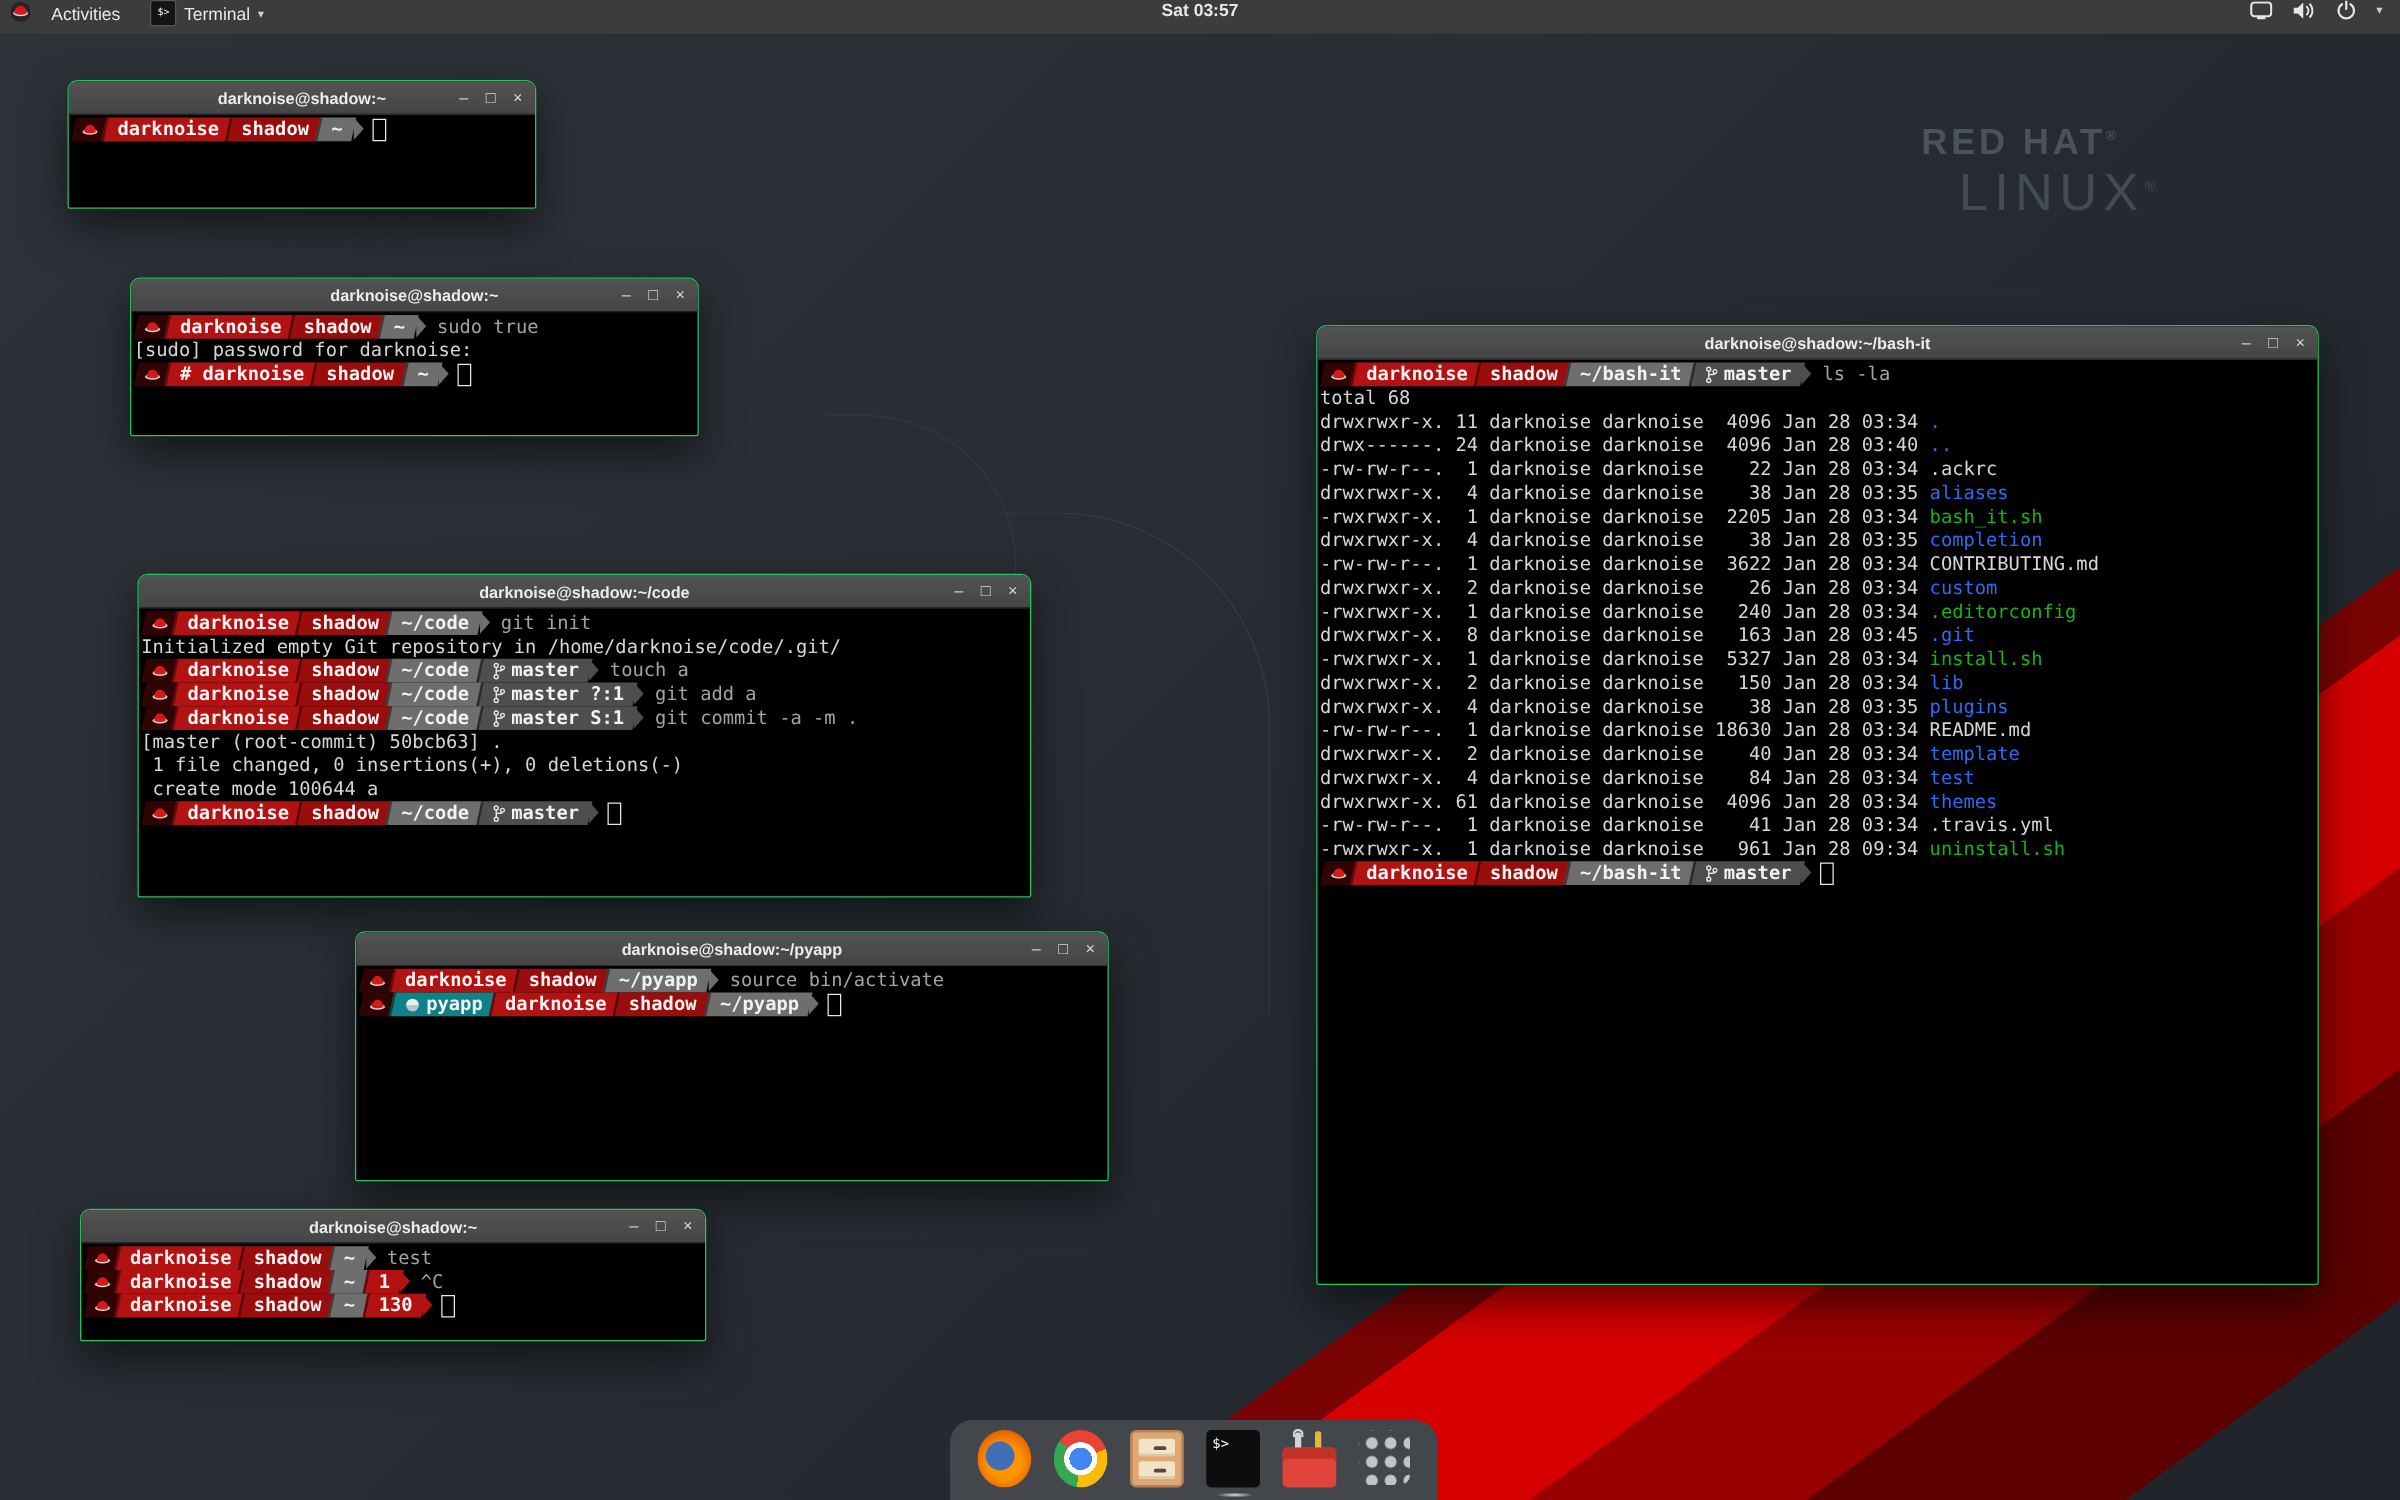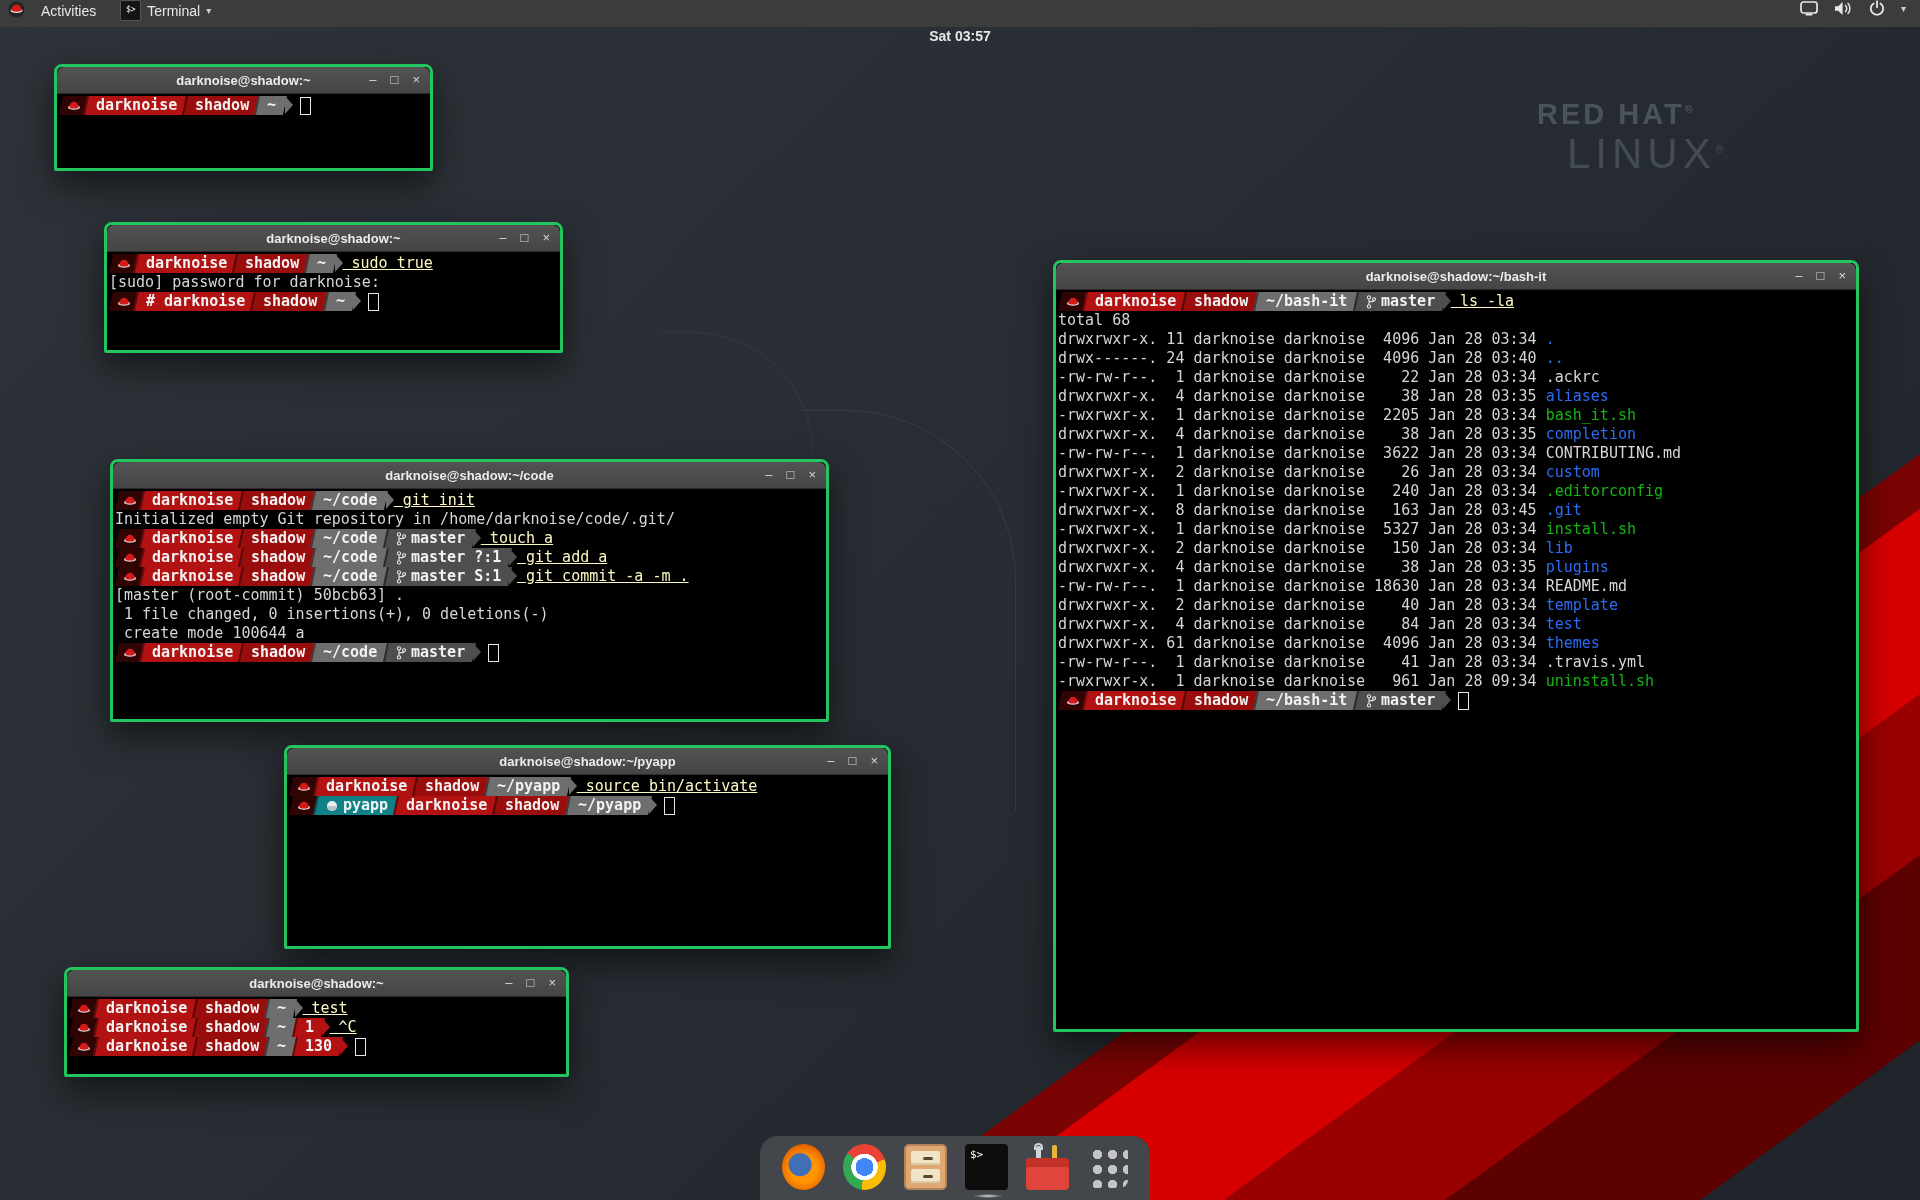"Sat 03:57" .tb-clock { margin-top: 28px -> none }
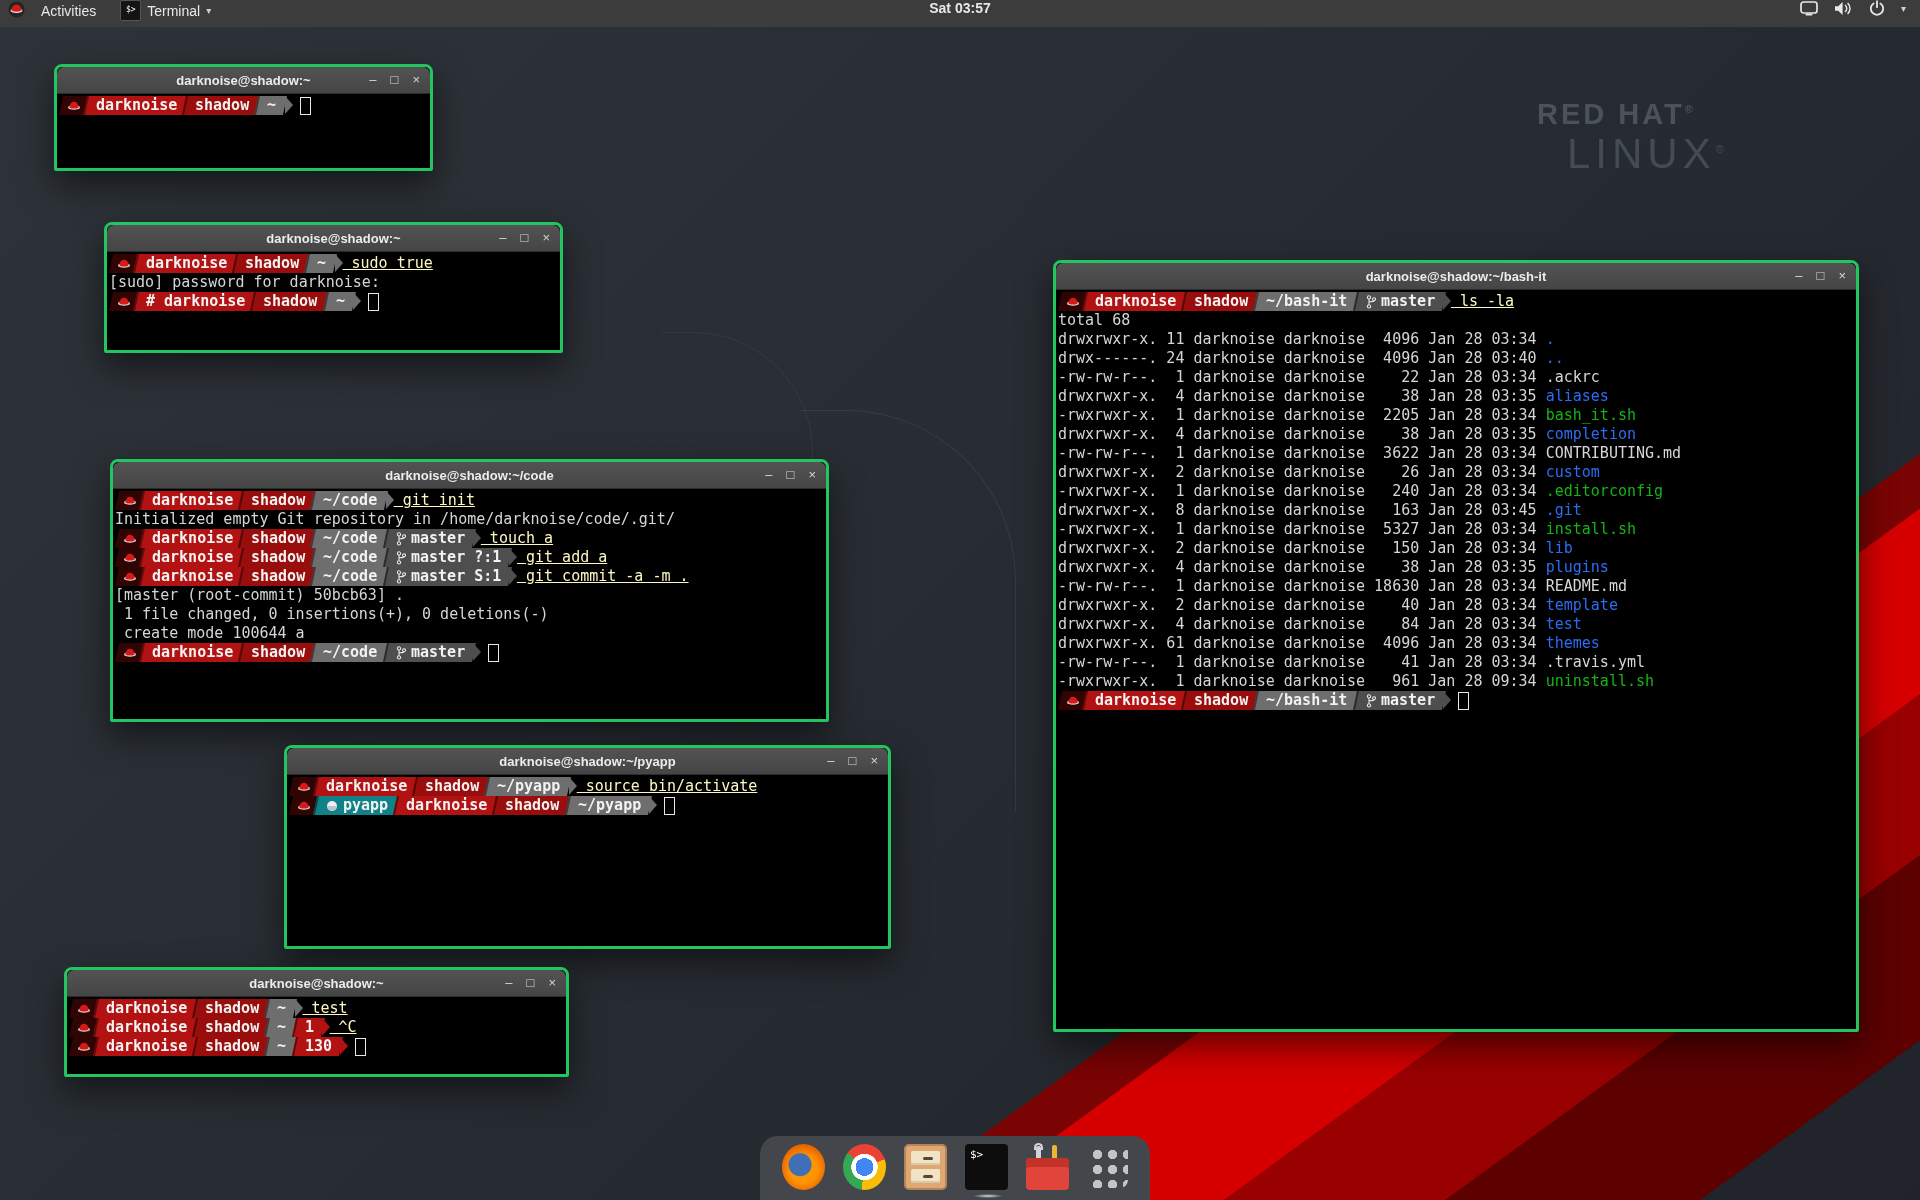"darknoise@shadow:~" .twin { border: 3px solid #22c55e -> 1px solid #22c55e }
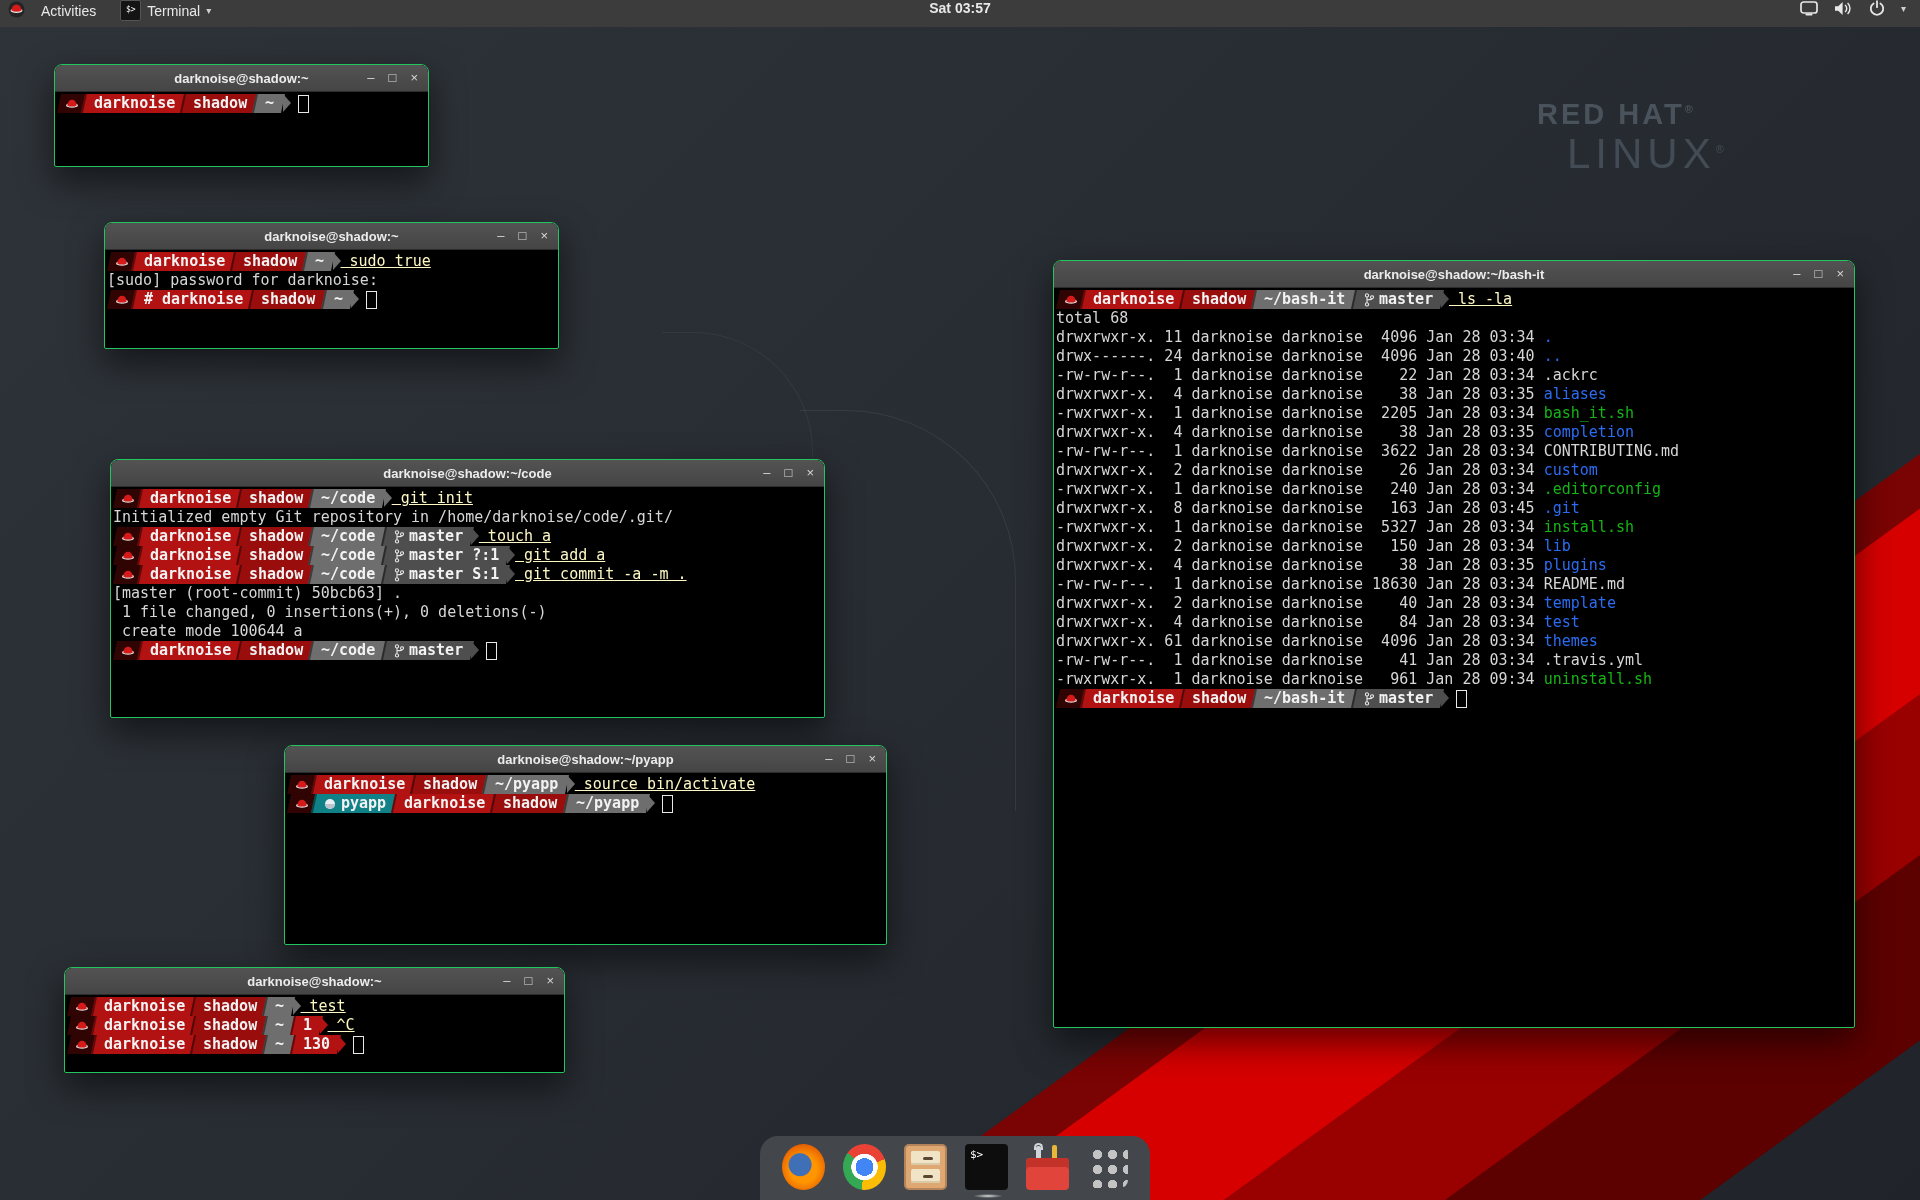"sudo true" .cmd { color: #fef9c3 -> #a3a3a3; text-decoration: underline -> none }
